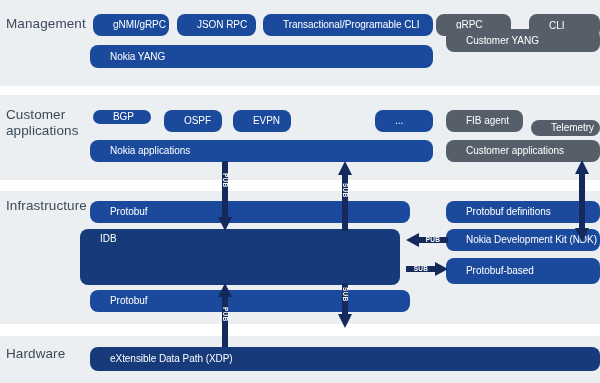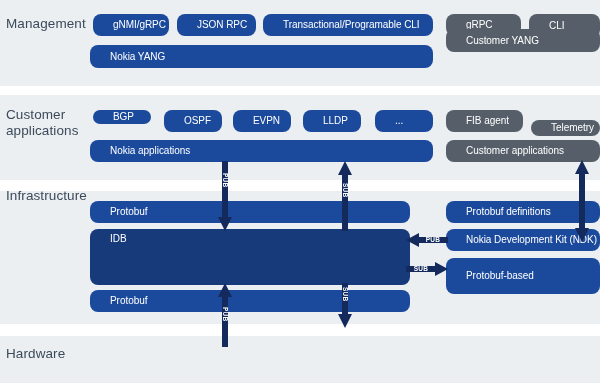"gRPC" div.box { left: 446px -> 436px }
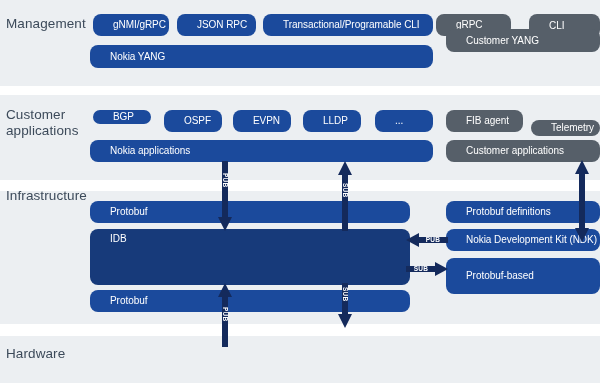"LLDP" div.box { html: <div>LLDP</div> -> none }
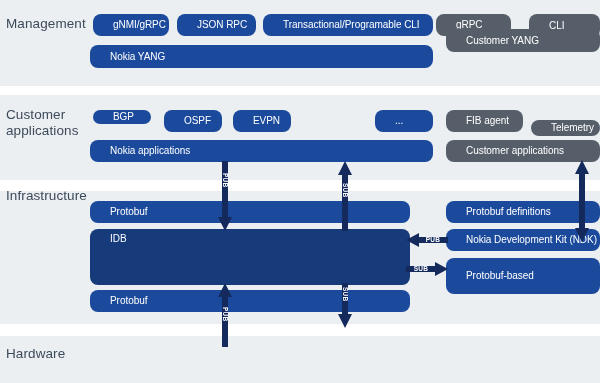"Infrastructure" div.band-label { top: 188px -> 198px }
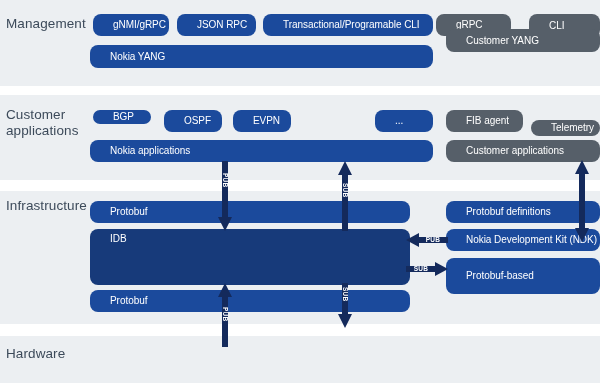"IDB" div.box { left: 90px -> 80px }
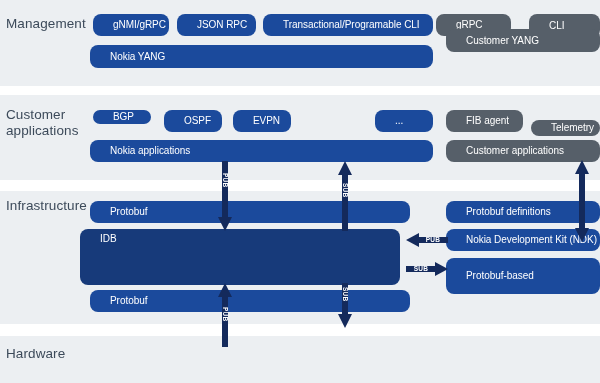"Protobuf-based" div.box { height: 36px -> 26px }
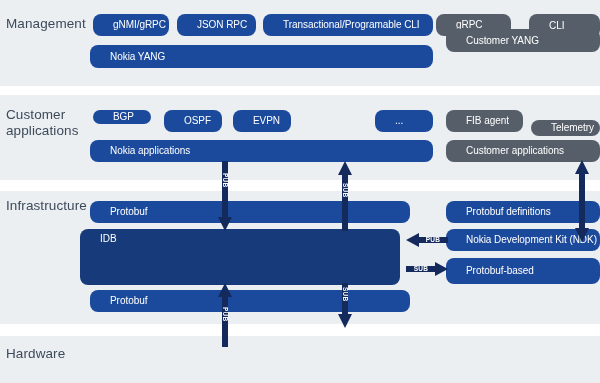"eXtensible Data Path (XDP)" div.box { html: none -> <div>eXtensible Data Path (XDP)</div> }
